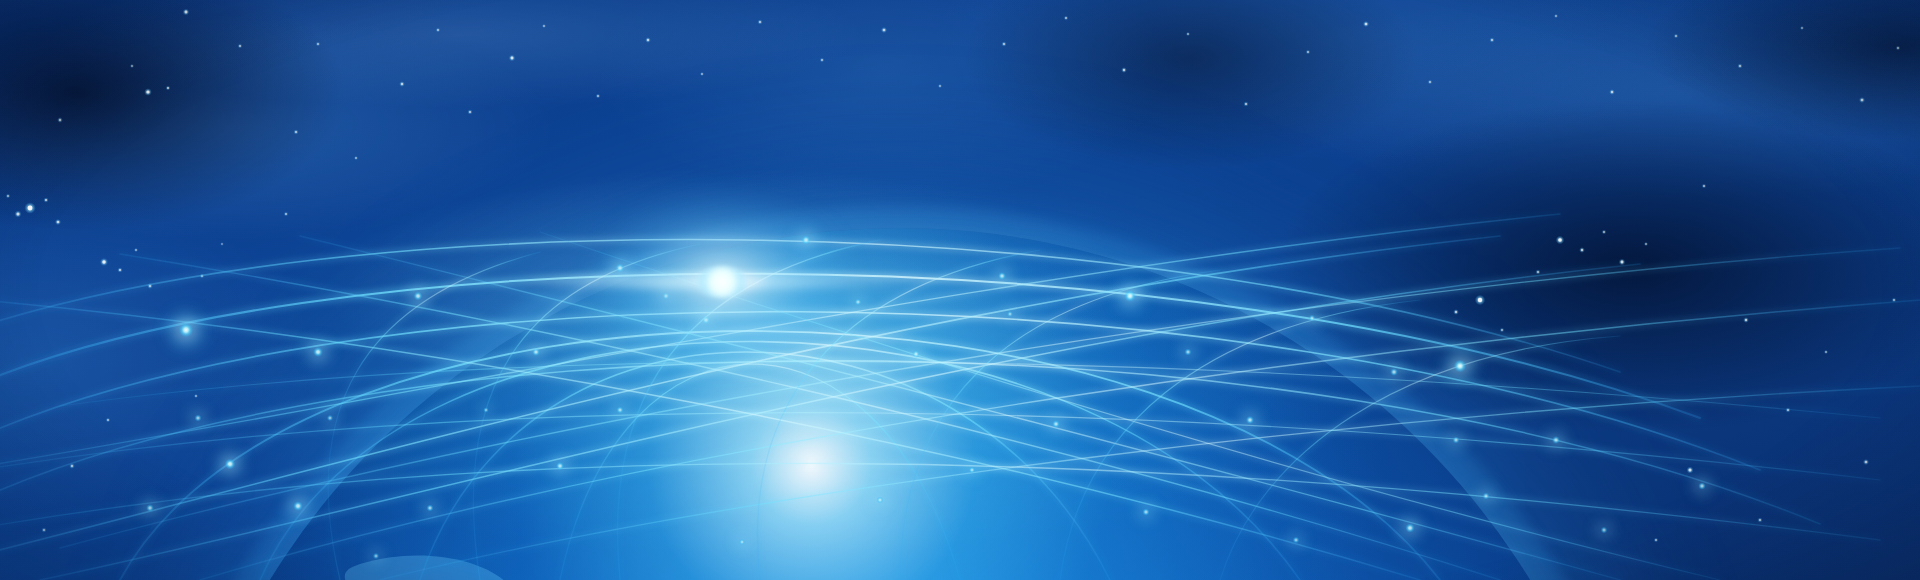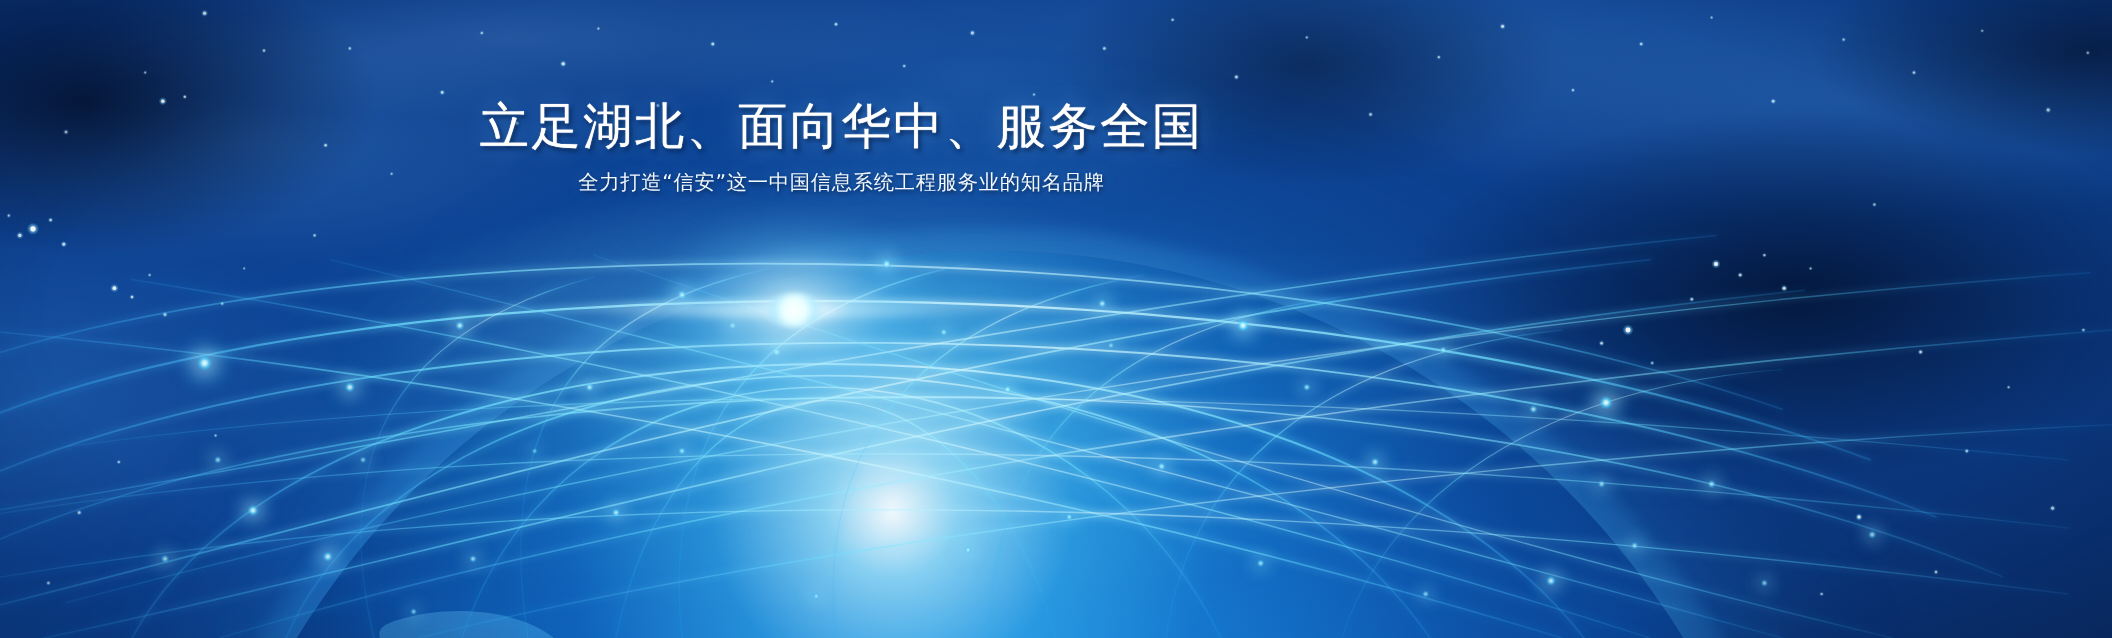"立足湖北、面向华中、服务全国" div.copy { html: <div> <h1>立足湖北、面向华中、服务全国</h1> <p>全力打造“信安”这一中国信息系统工程服务业的知名品牌</p> </div> -> none }
